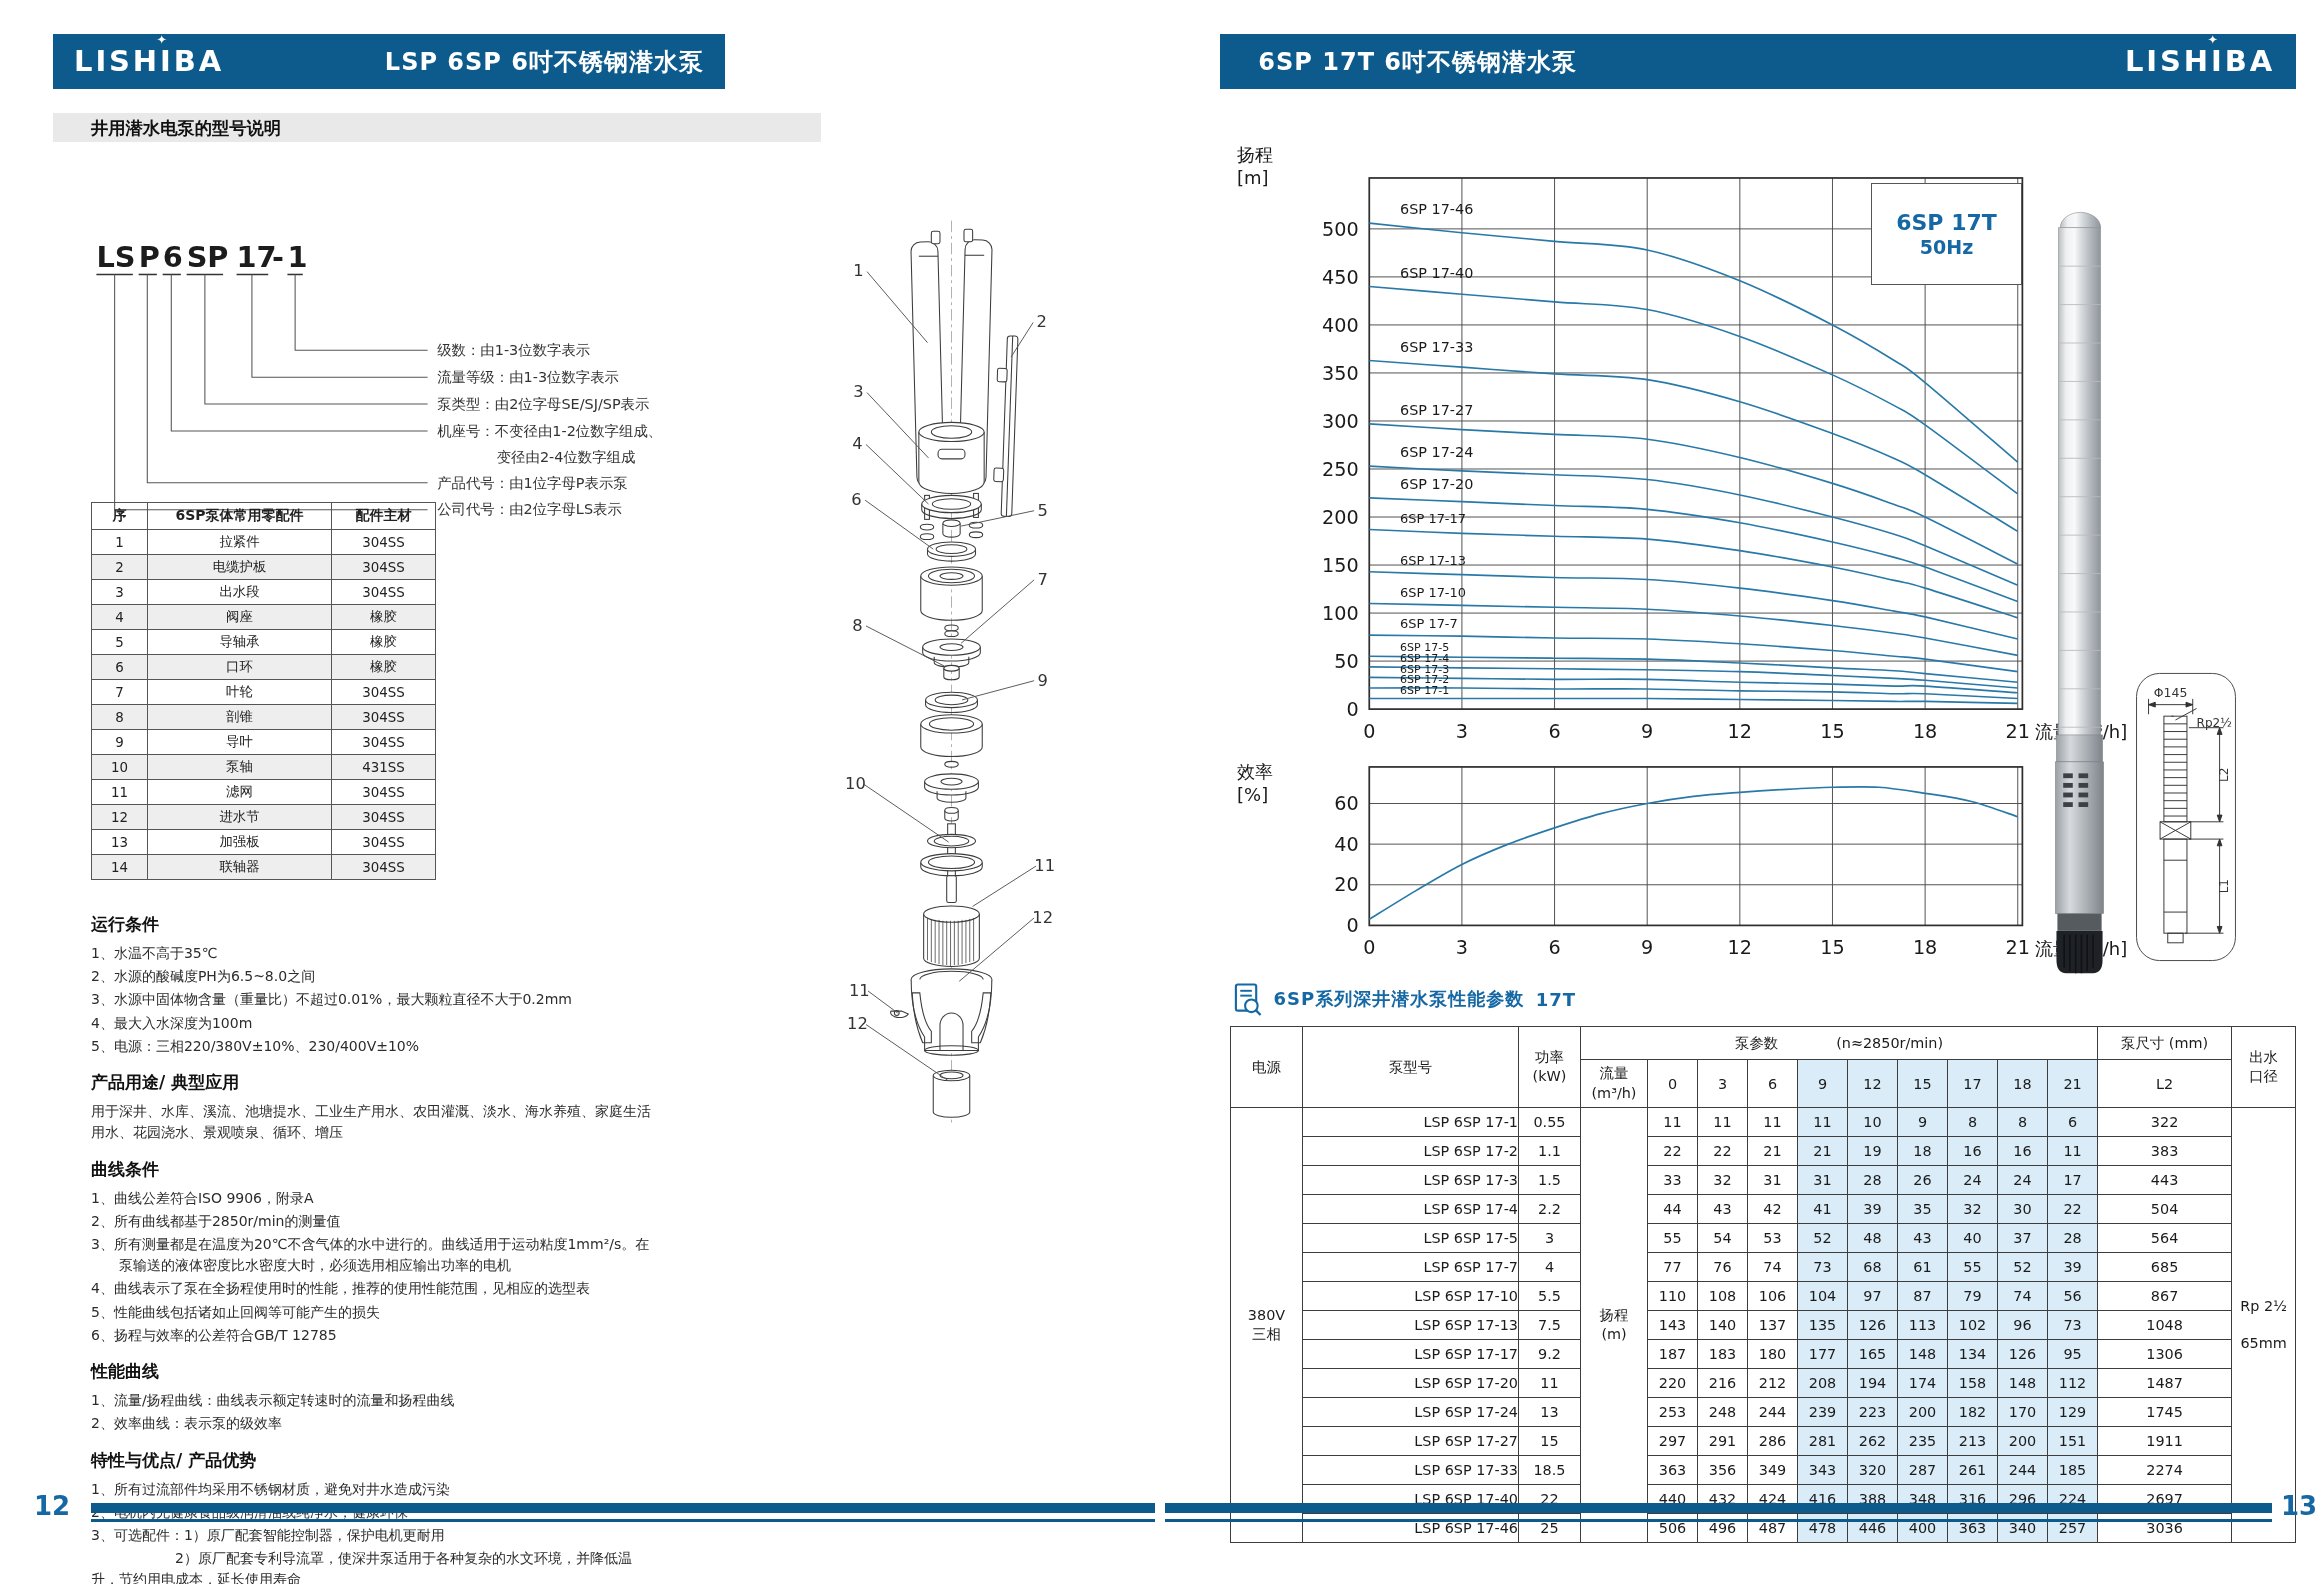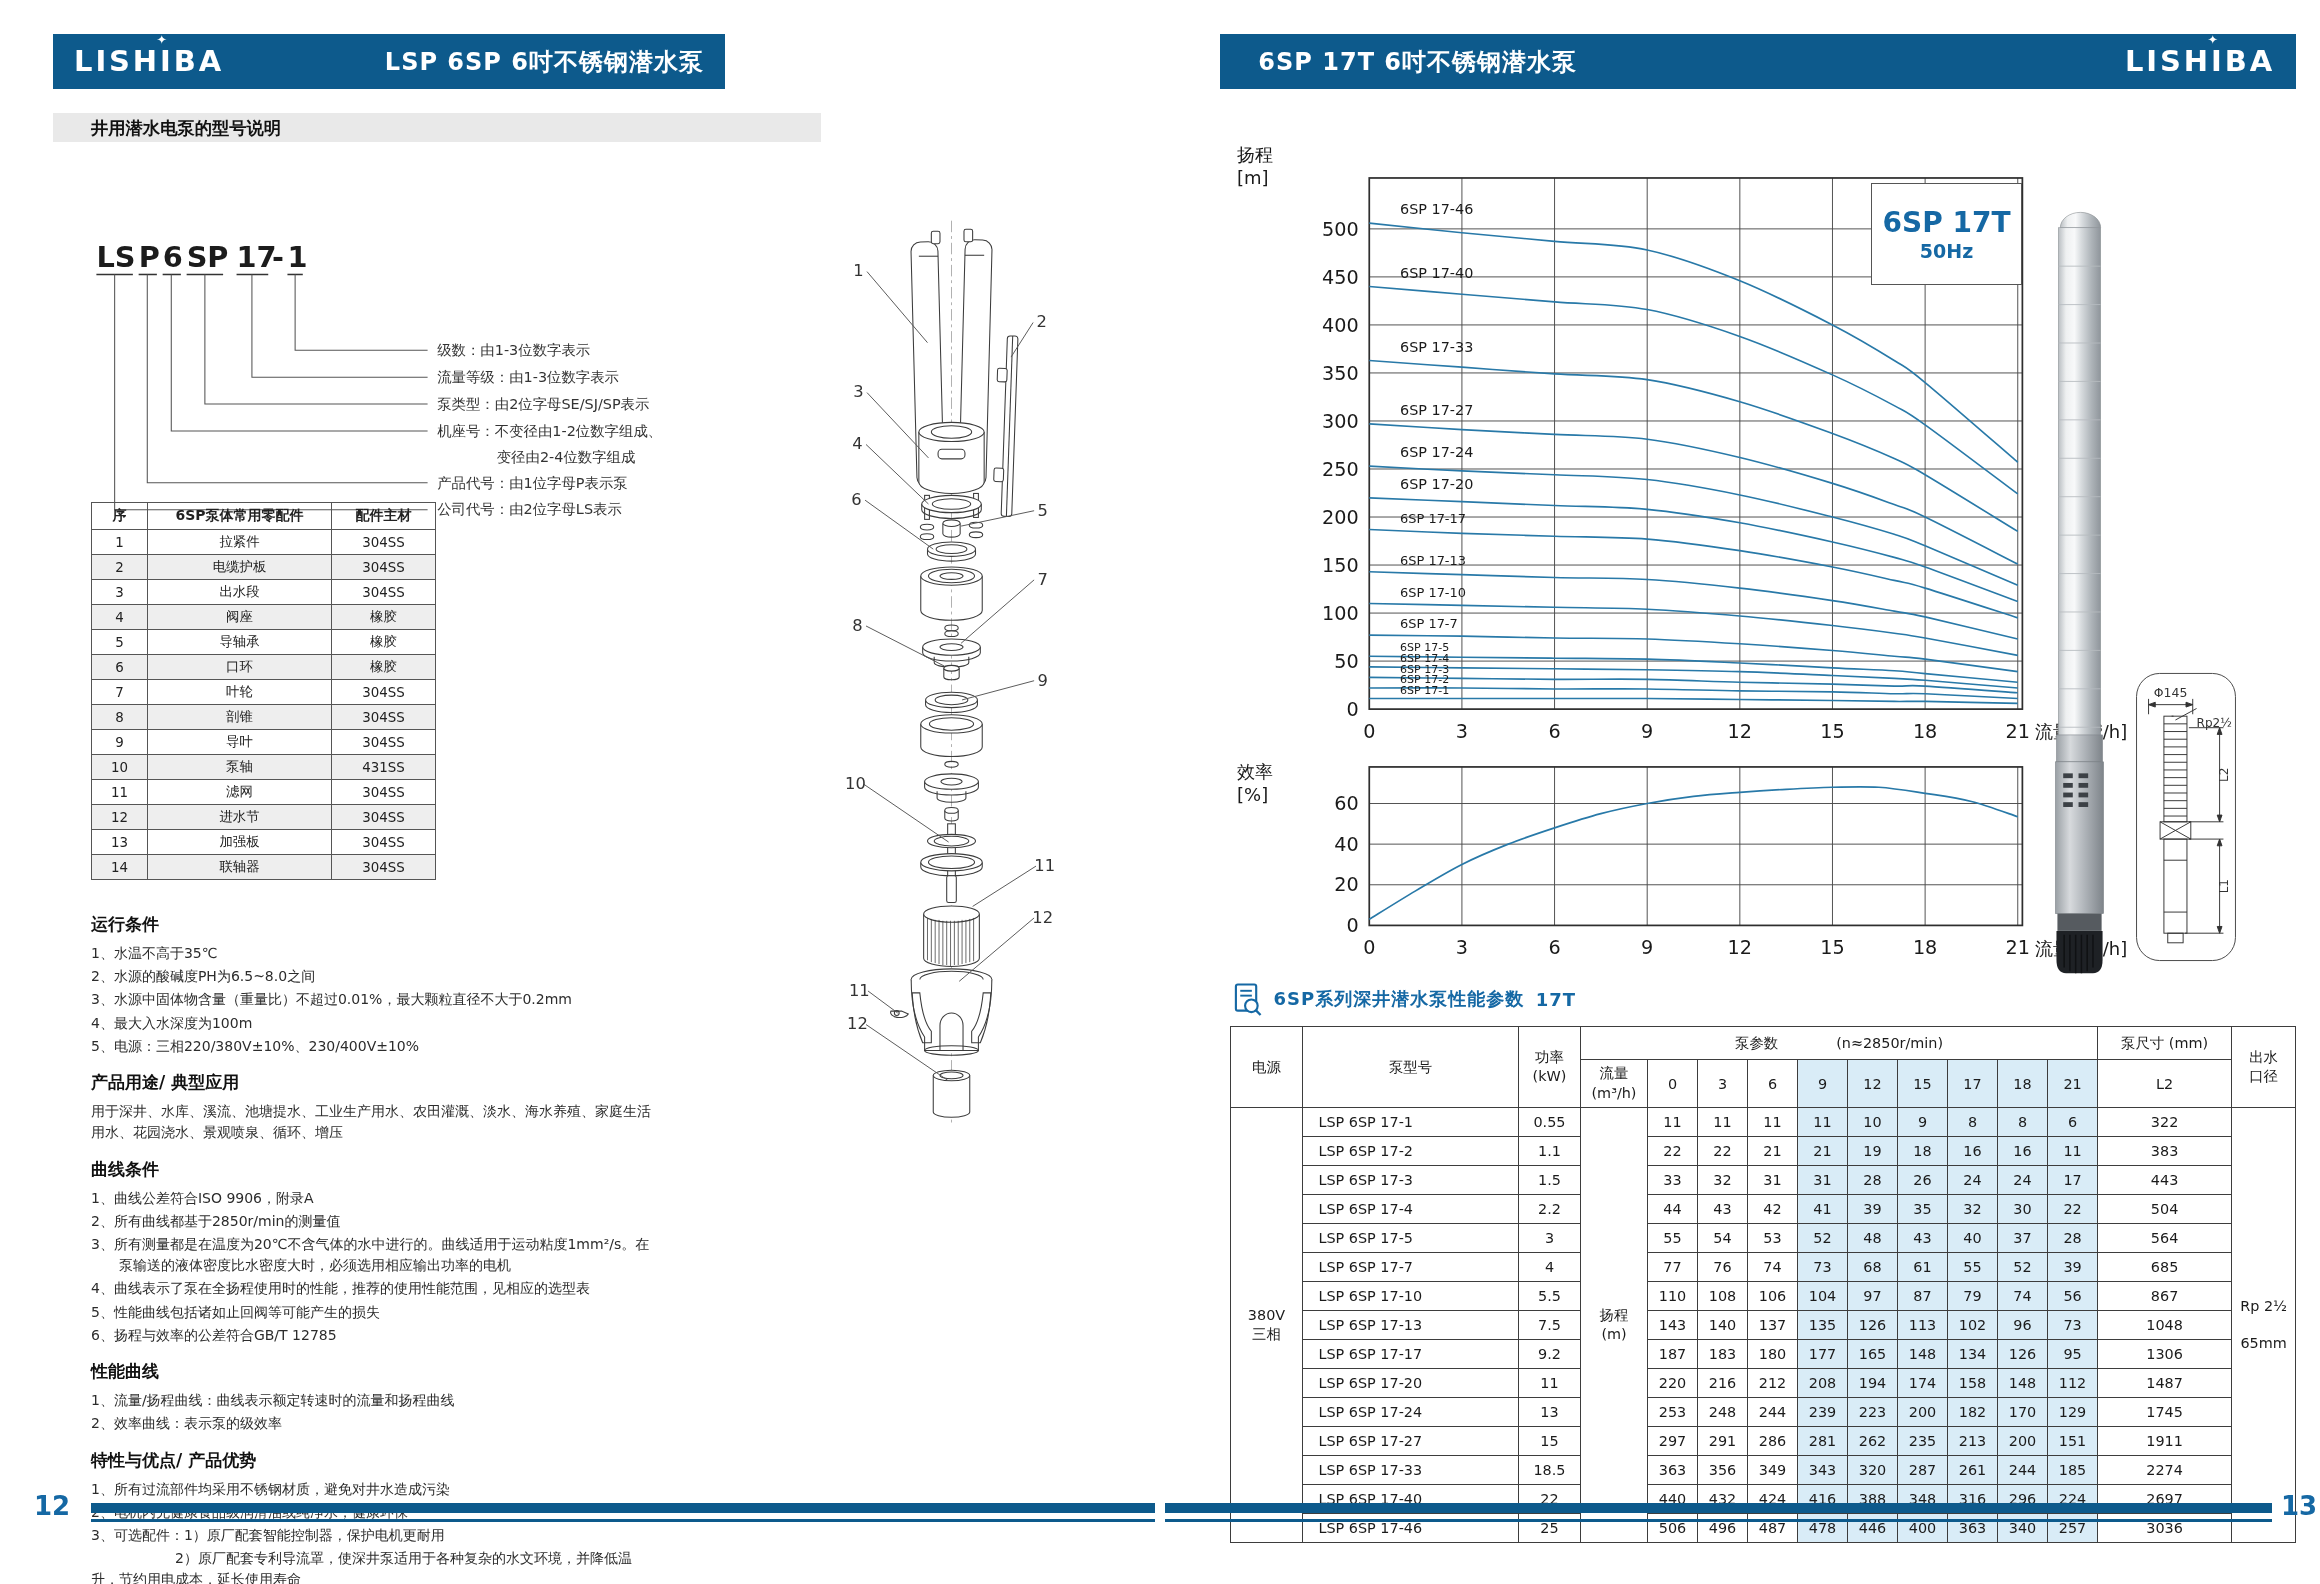"6SP 17T" .chart-box .t { font-size: 28px -> 22px }
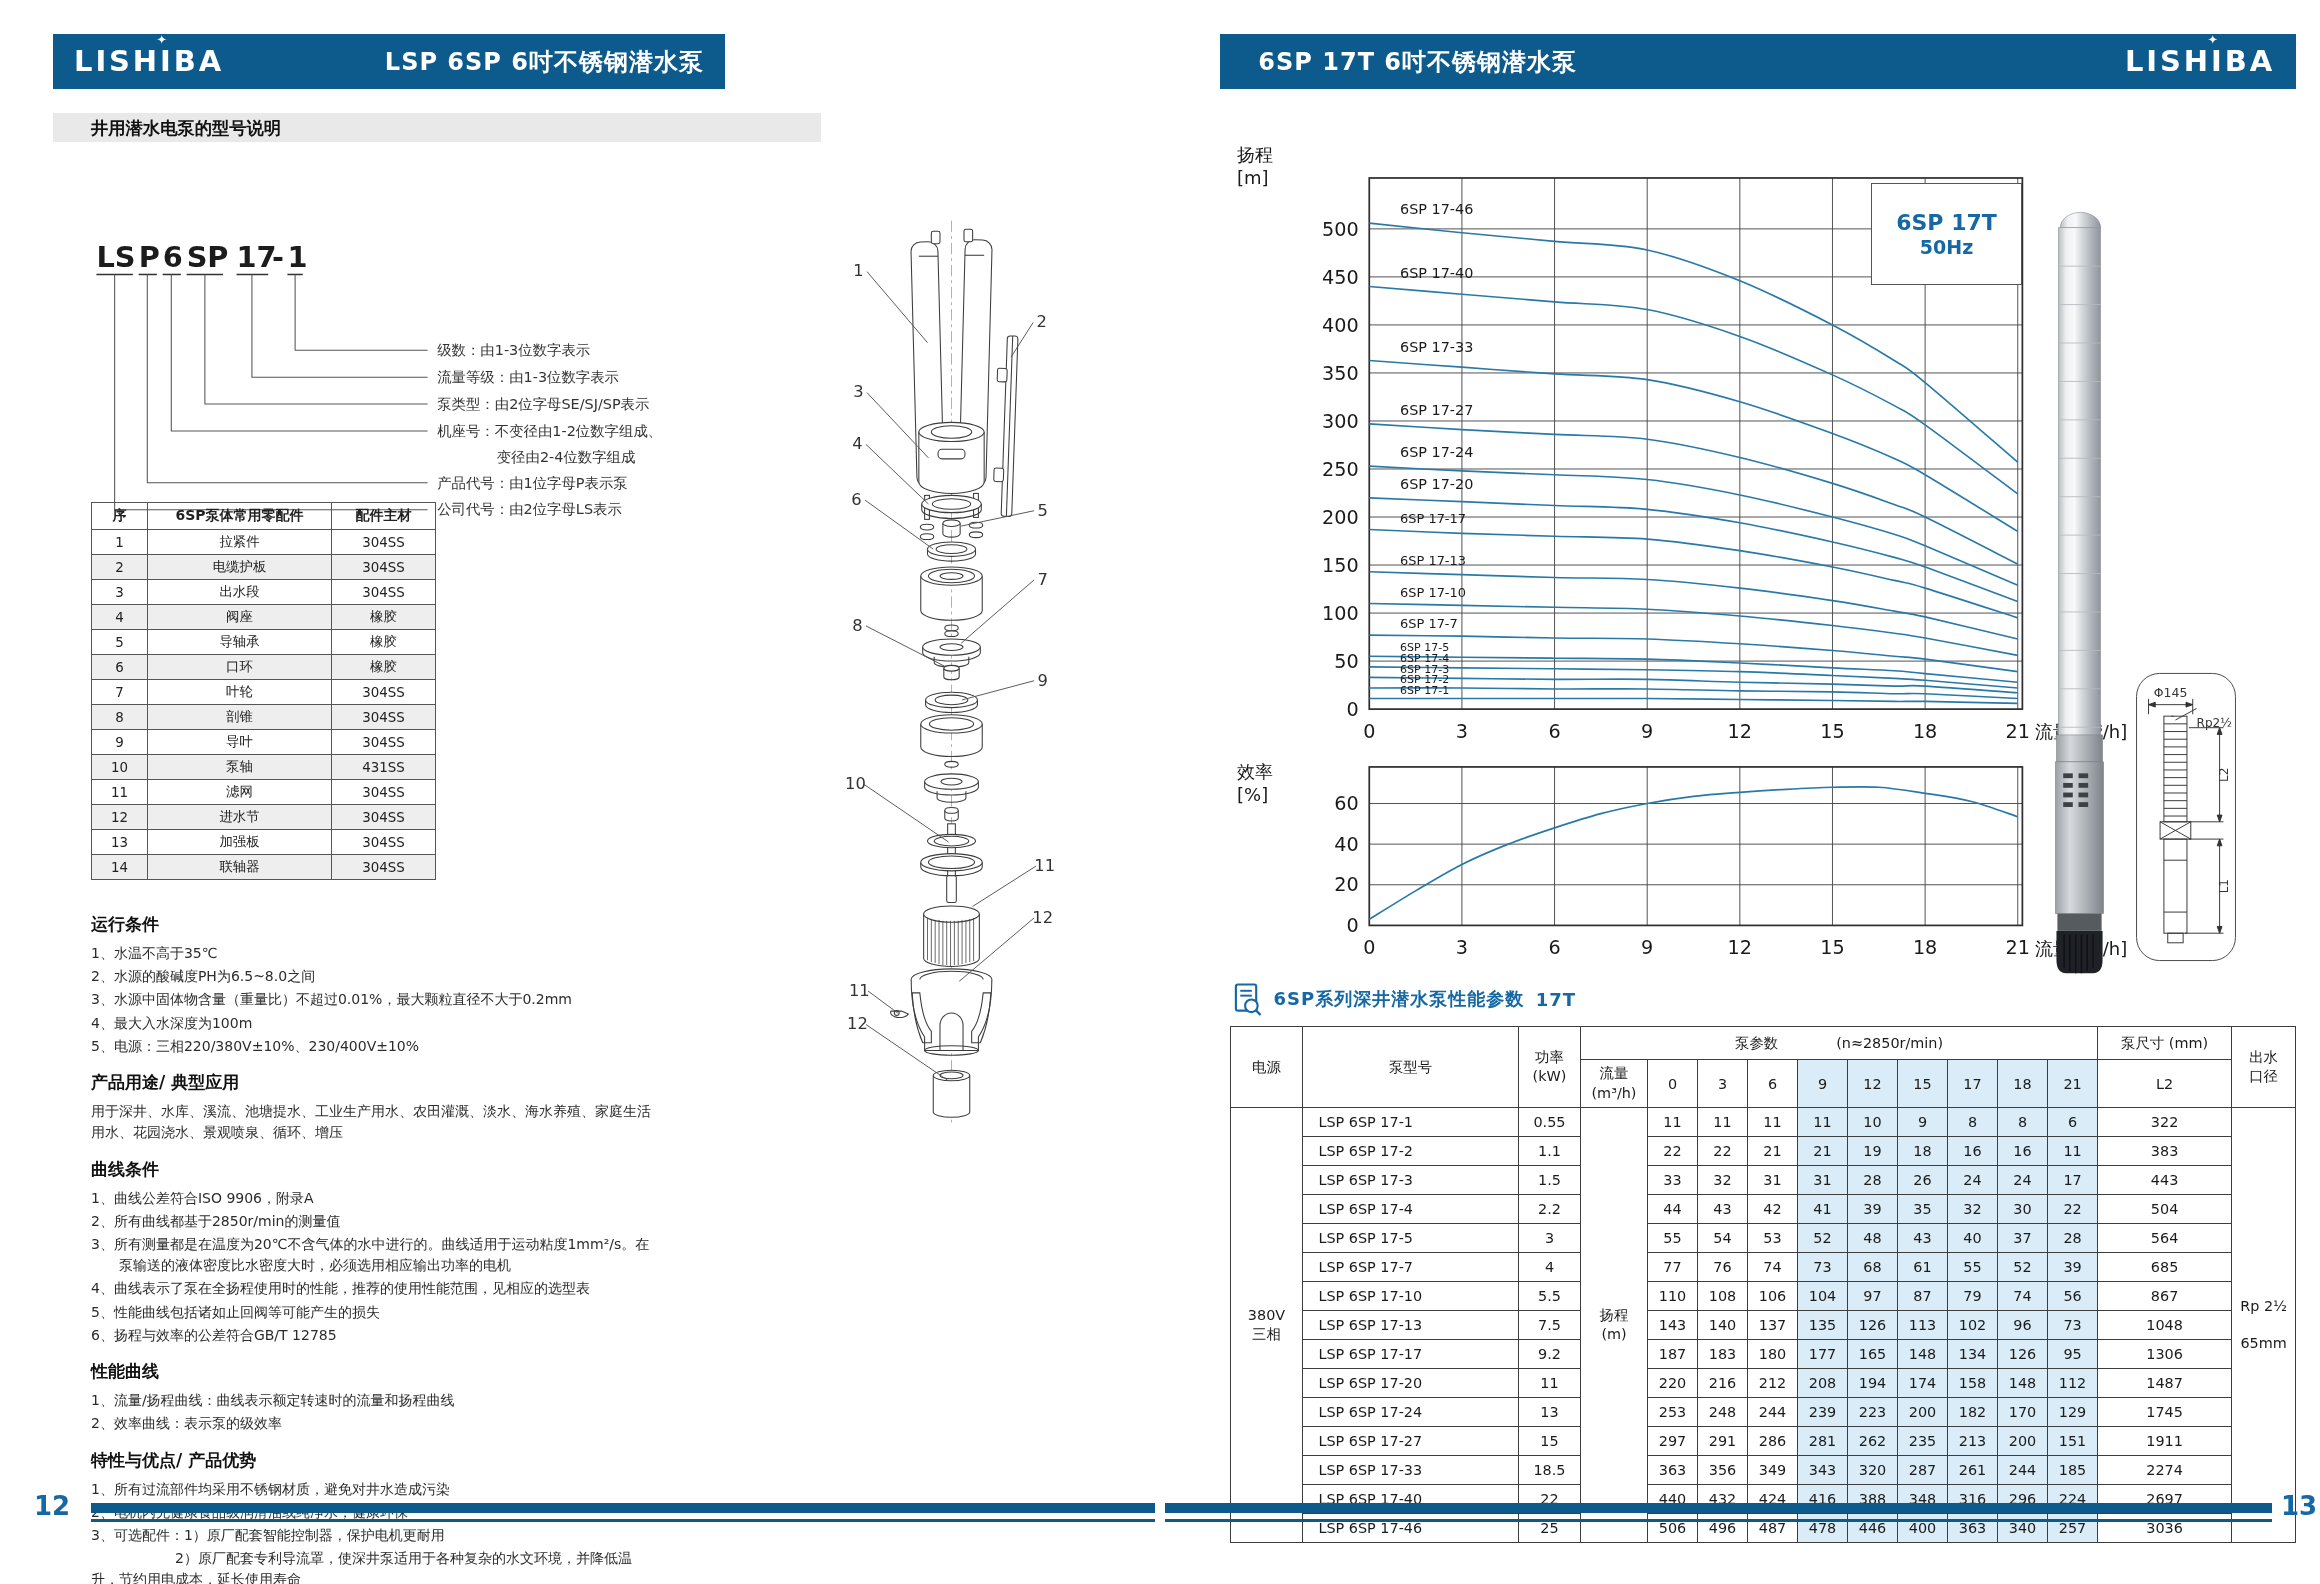"LSP 6SP 17-1" #perf-table .model { text-align: left -> right }
